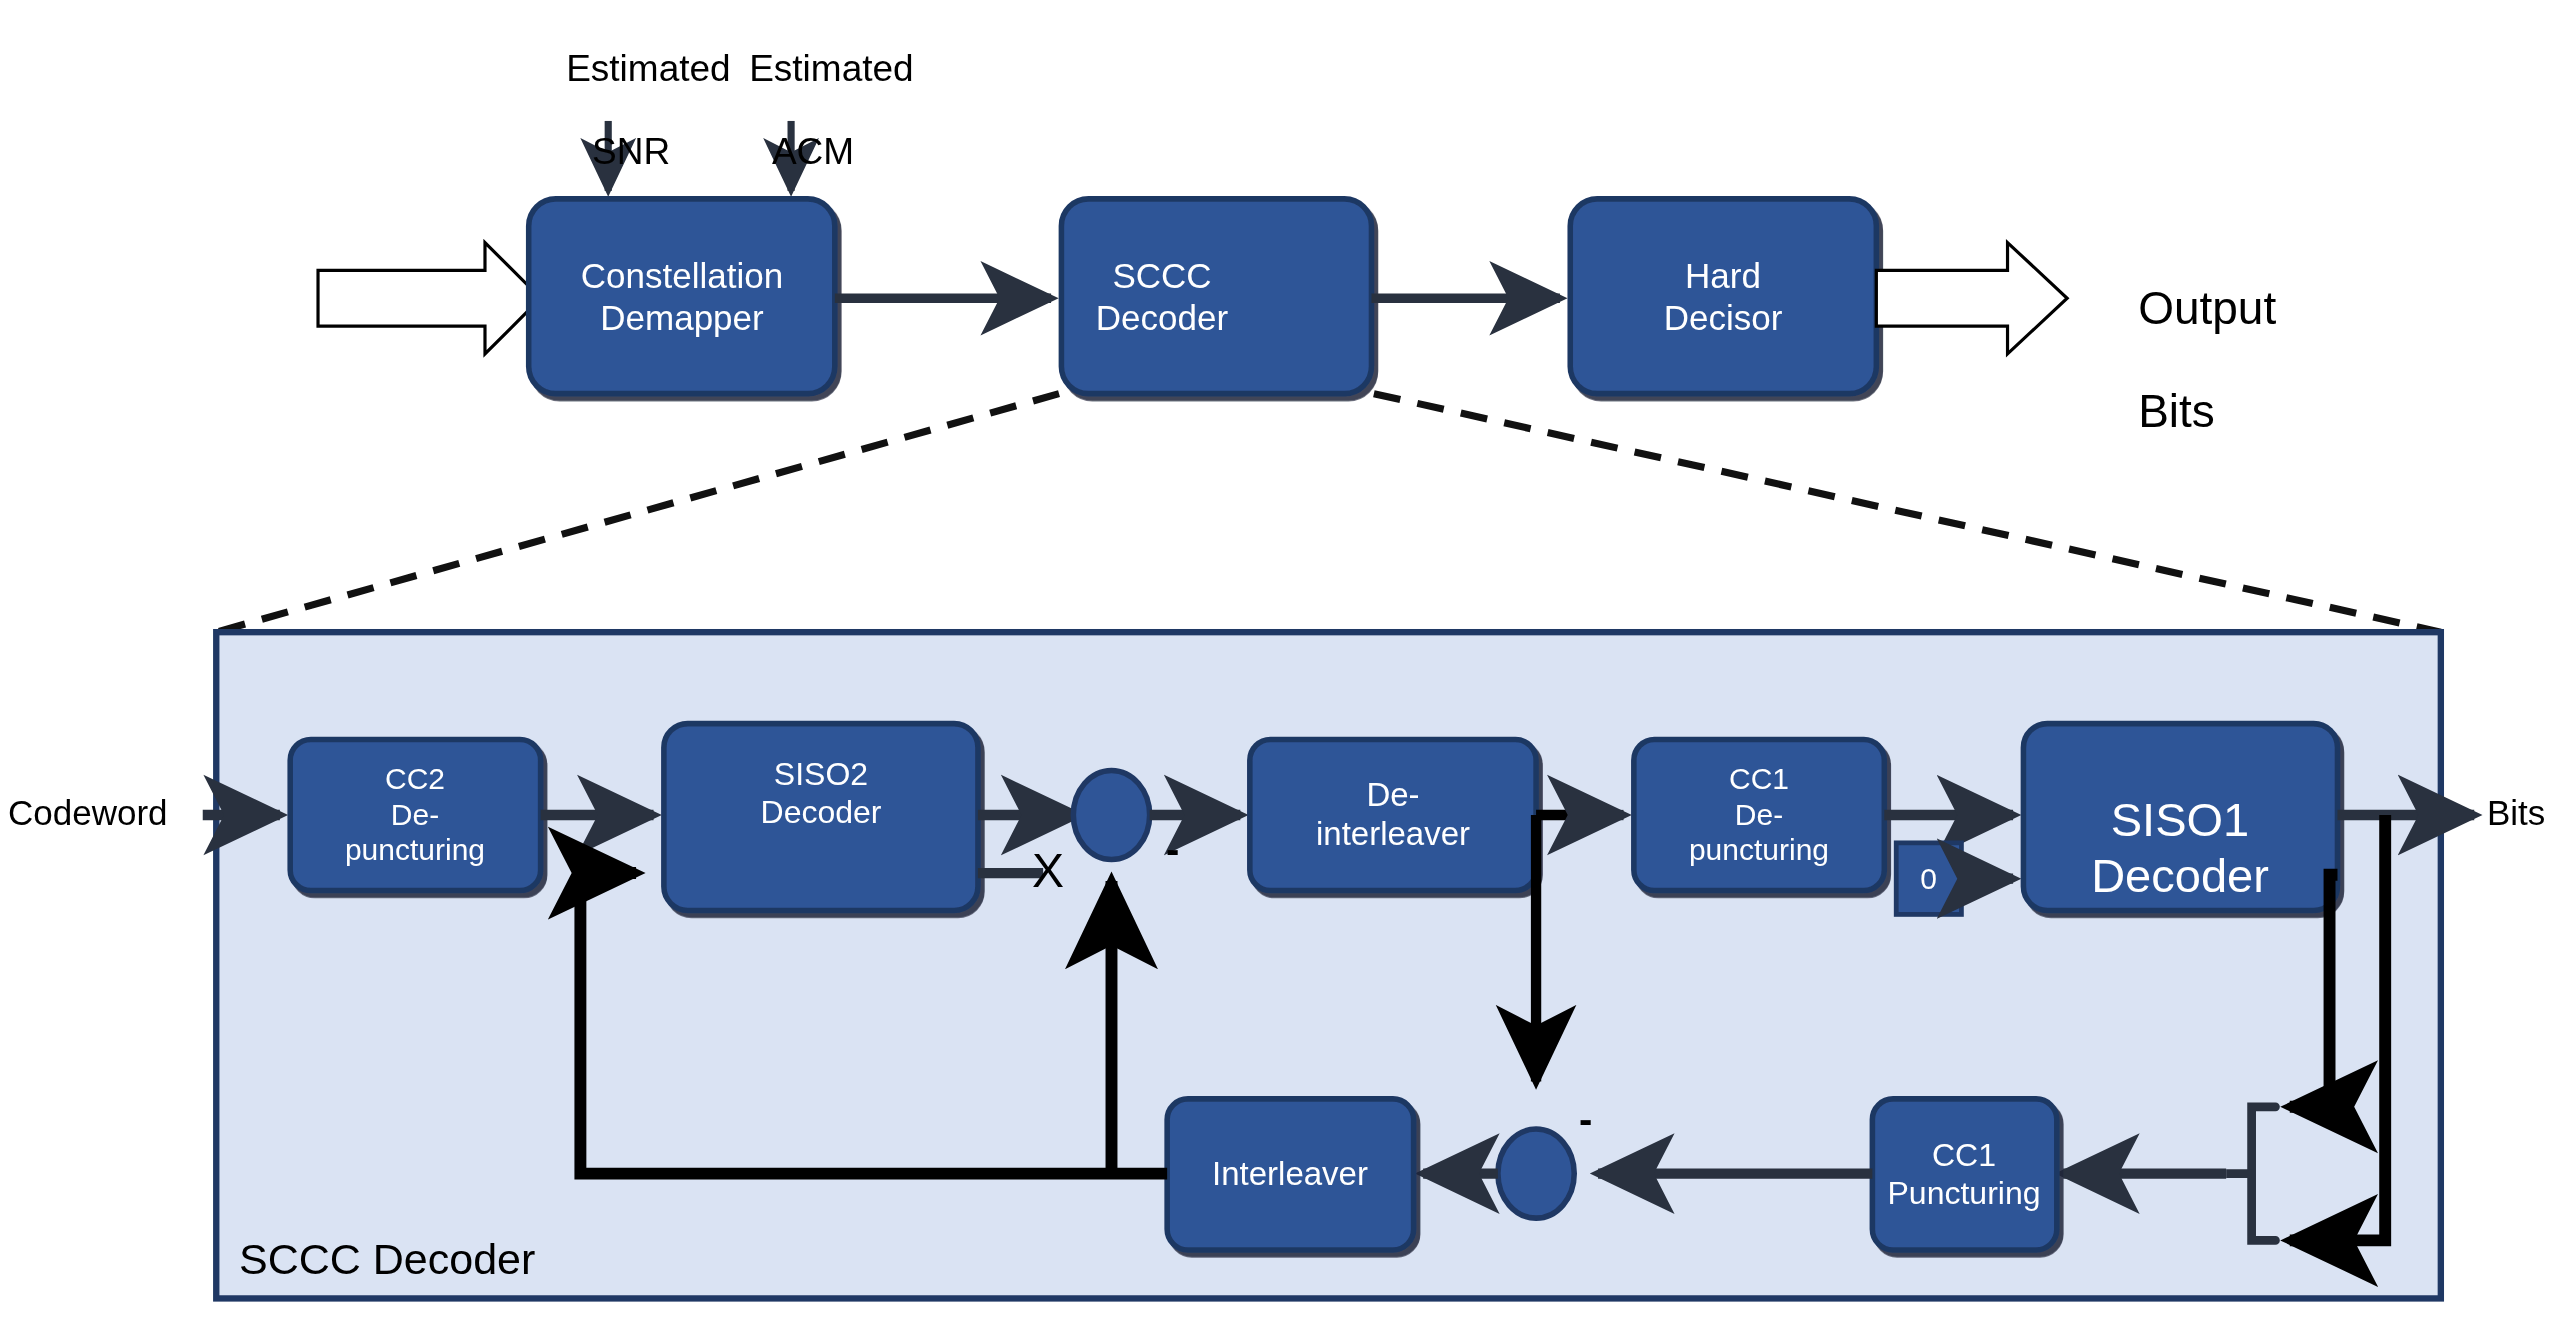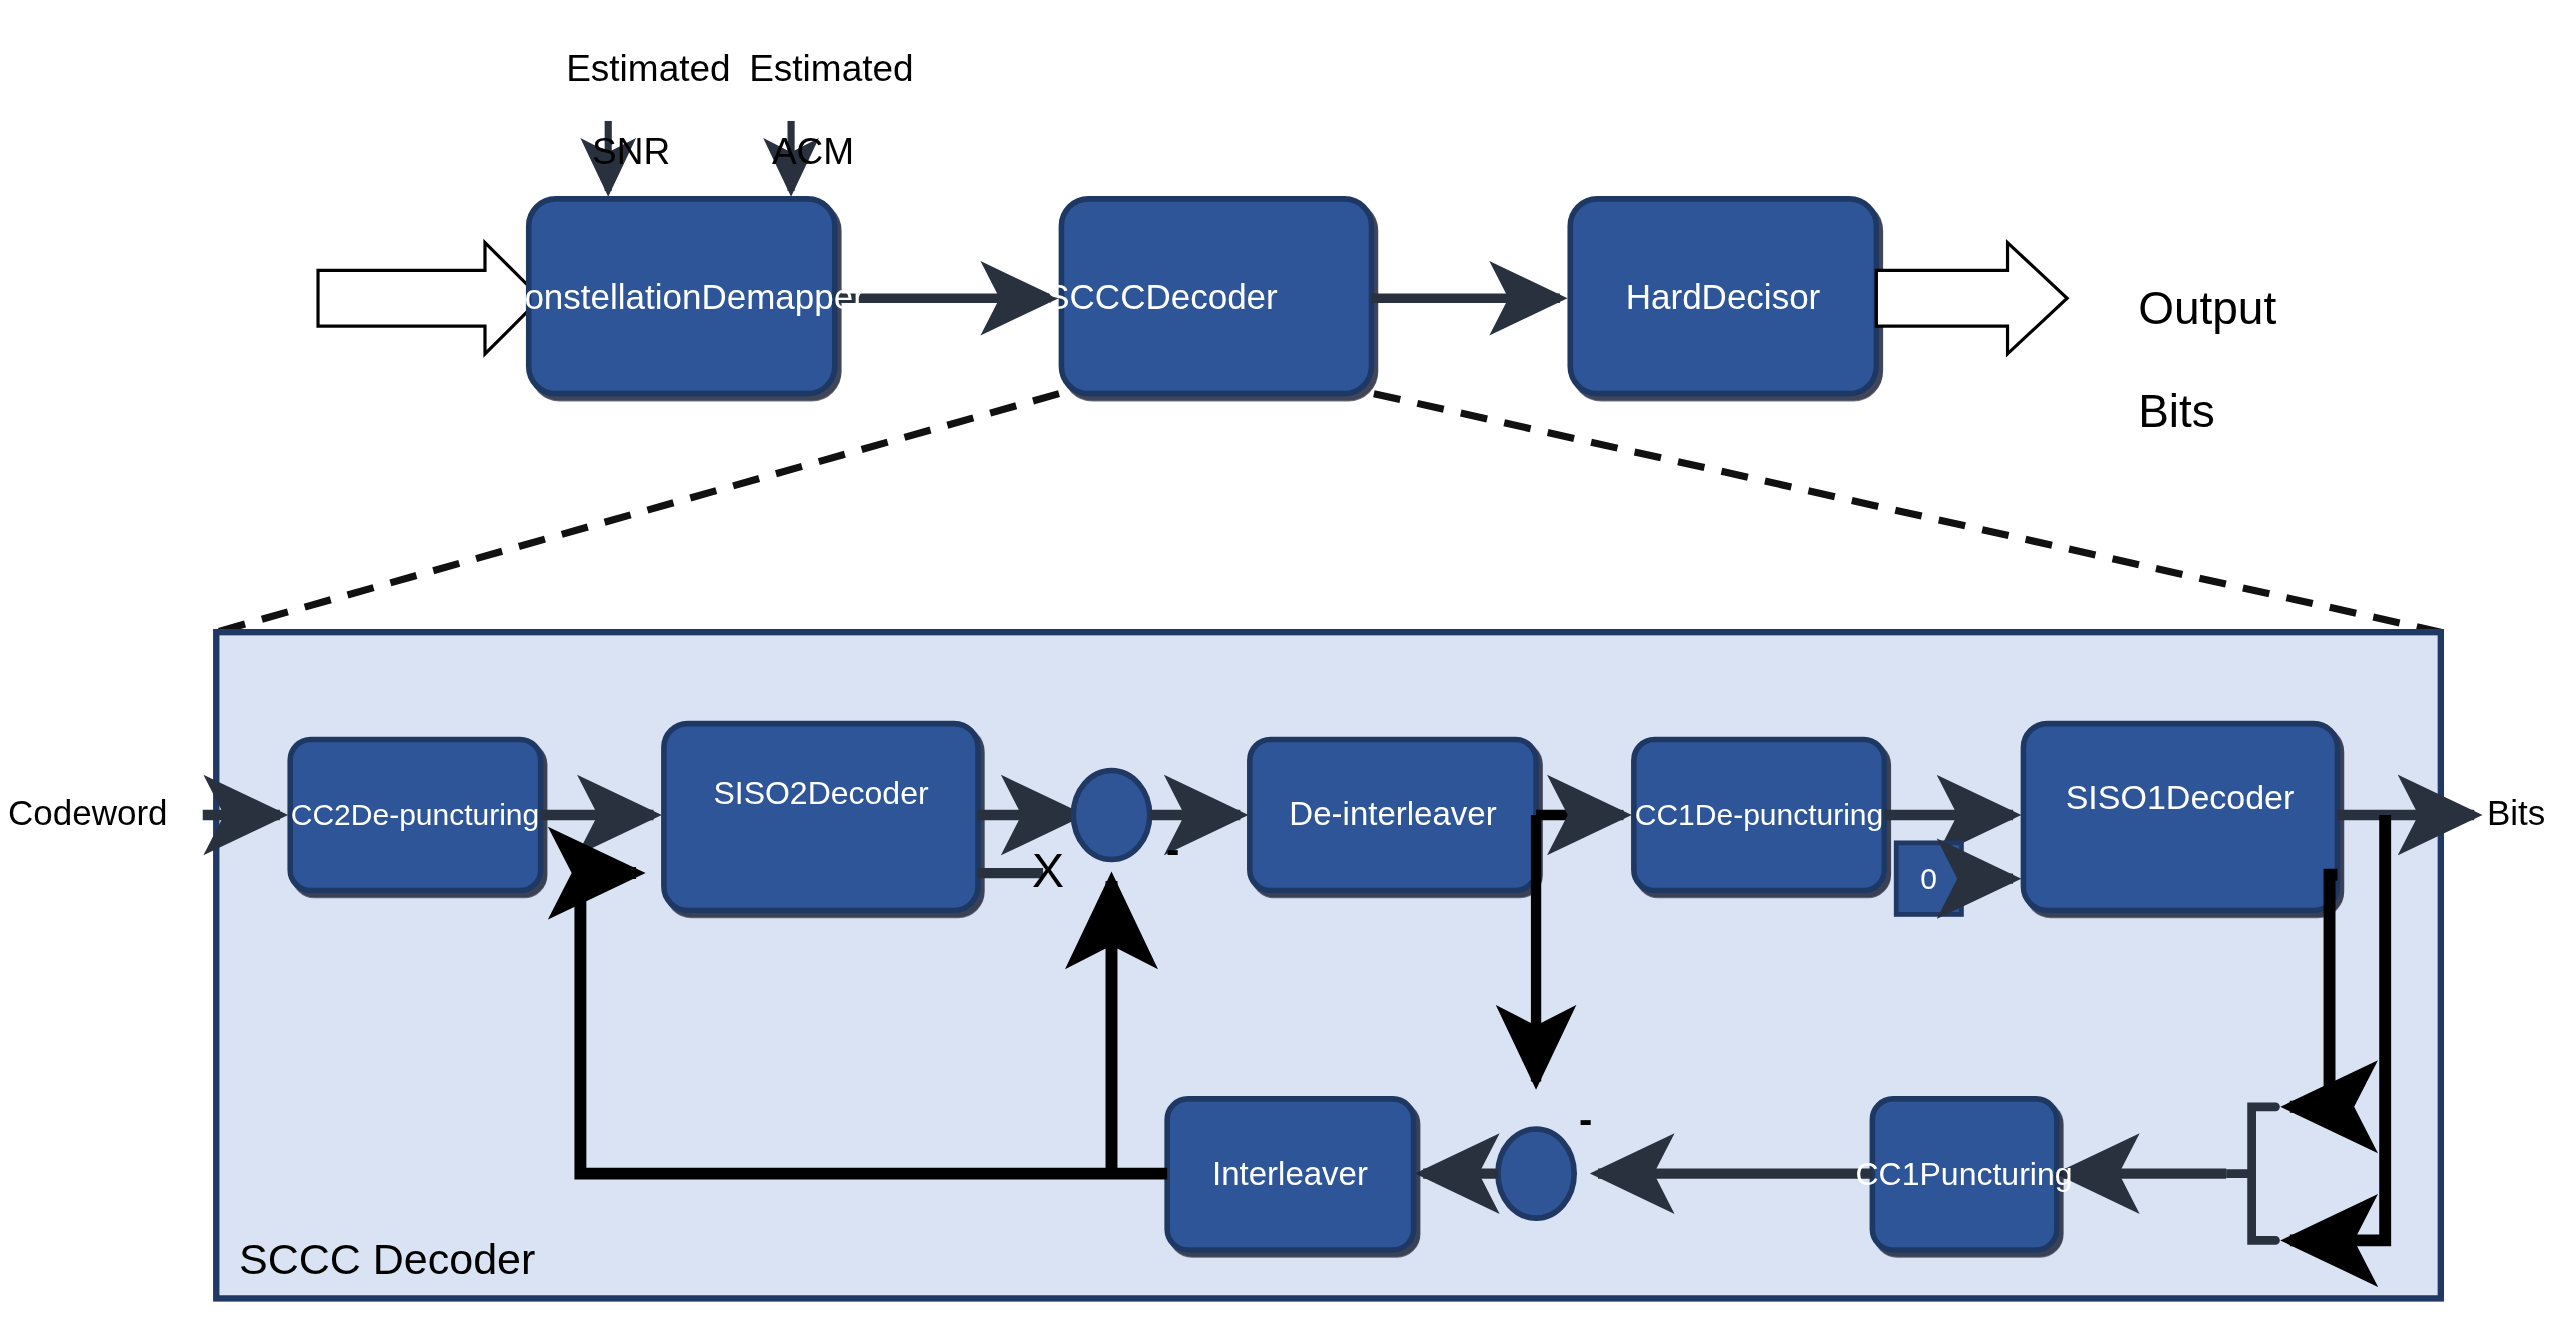"Constellation" .blk-text { flex-direction: row -> column }
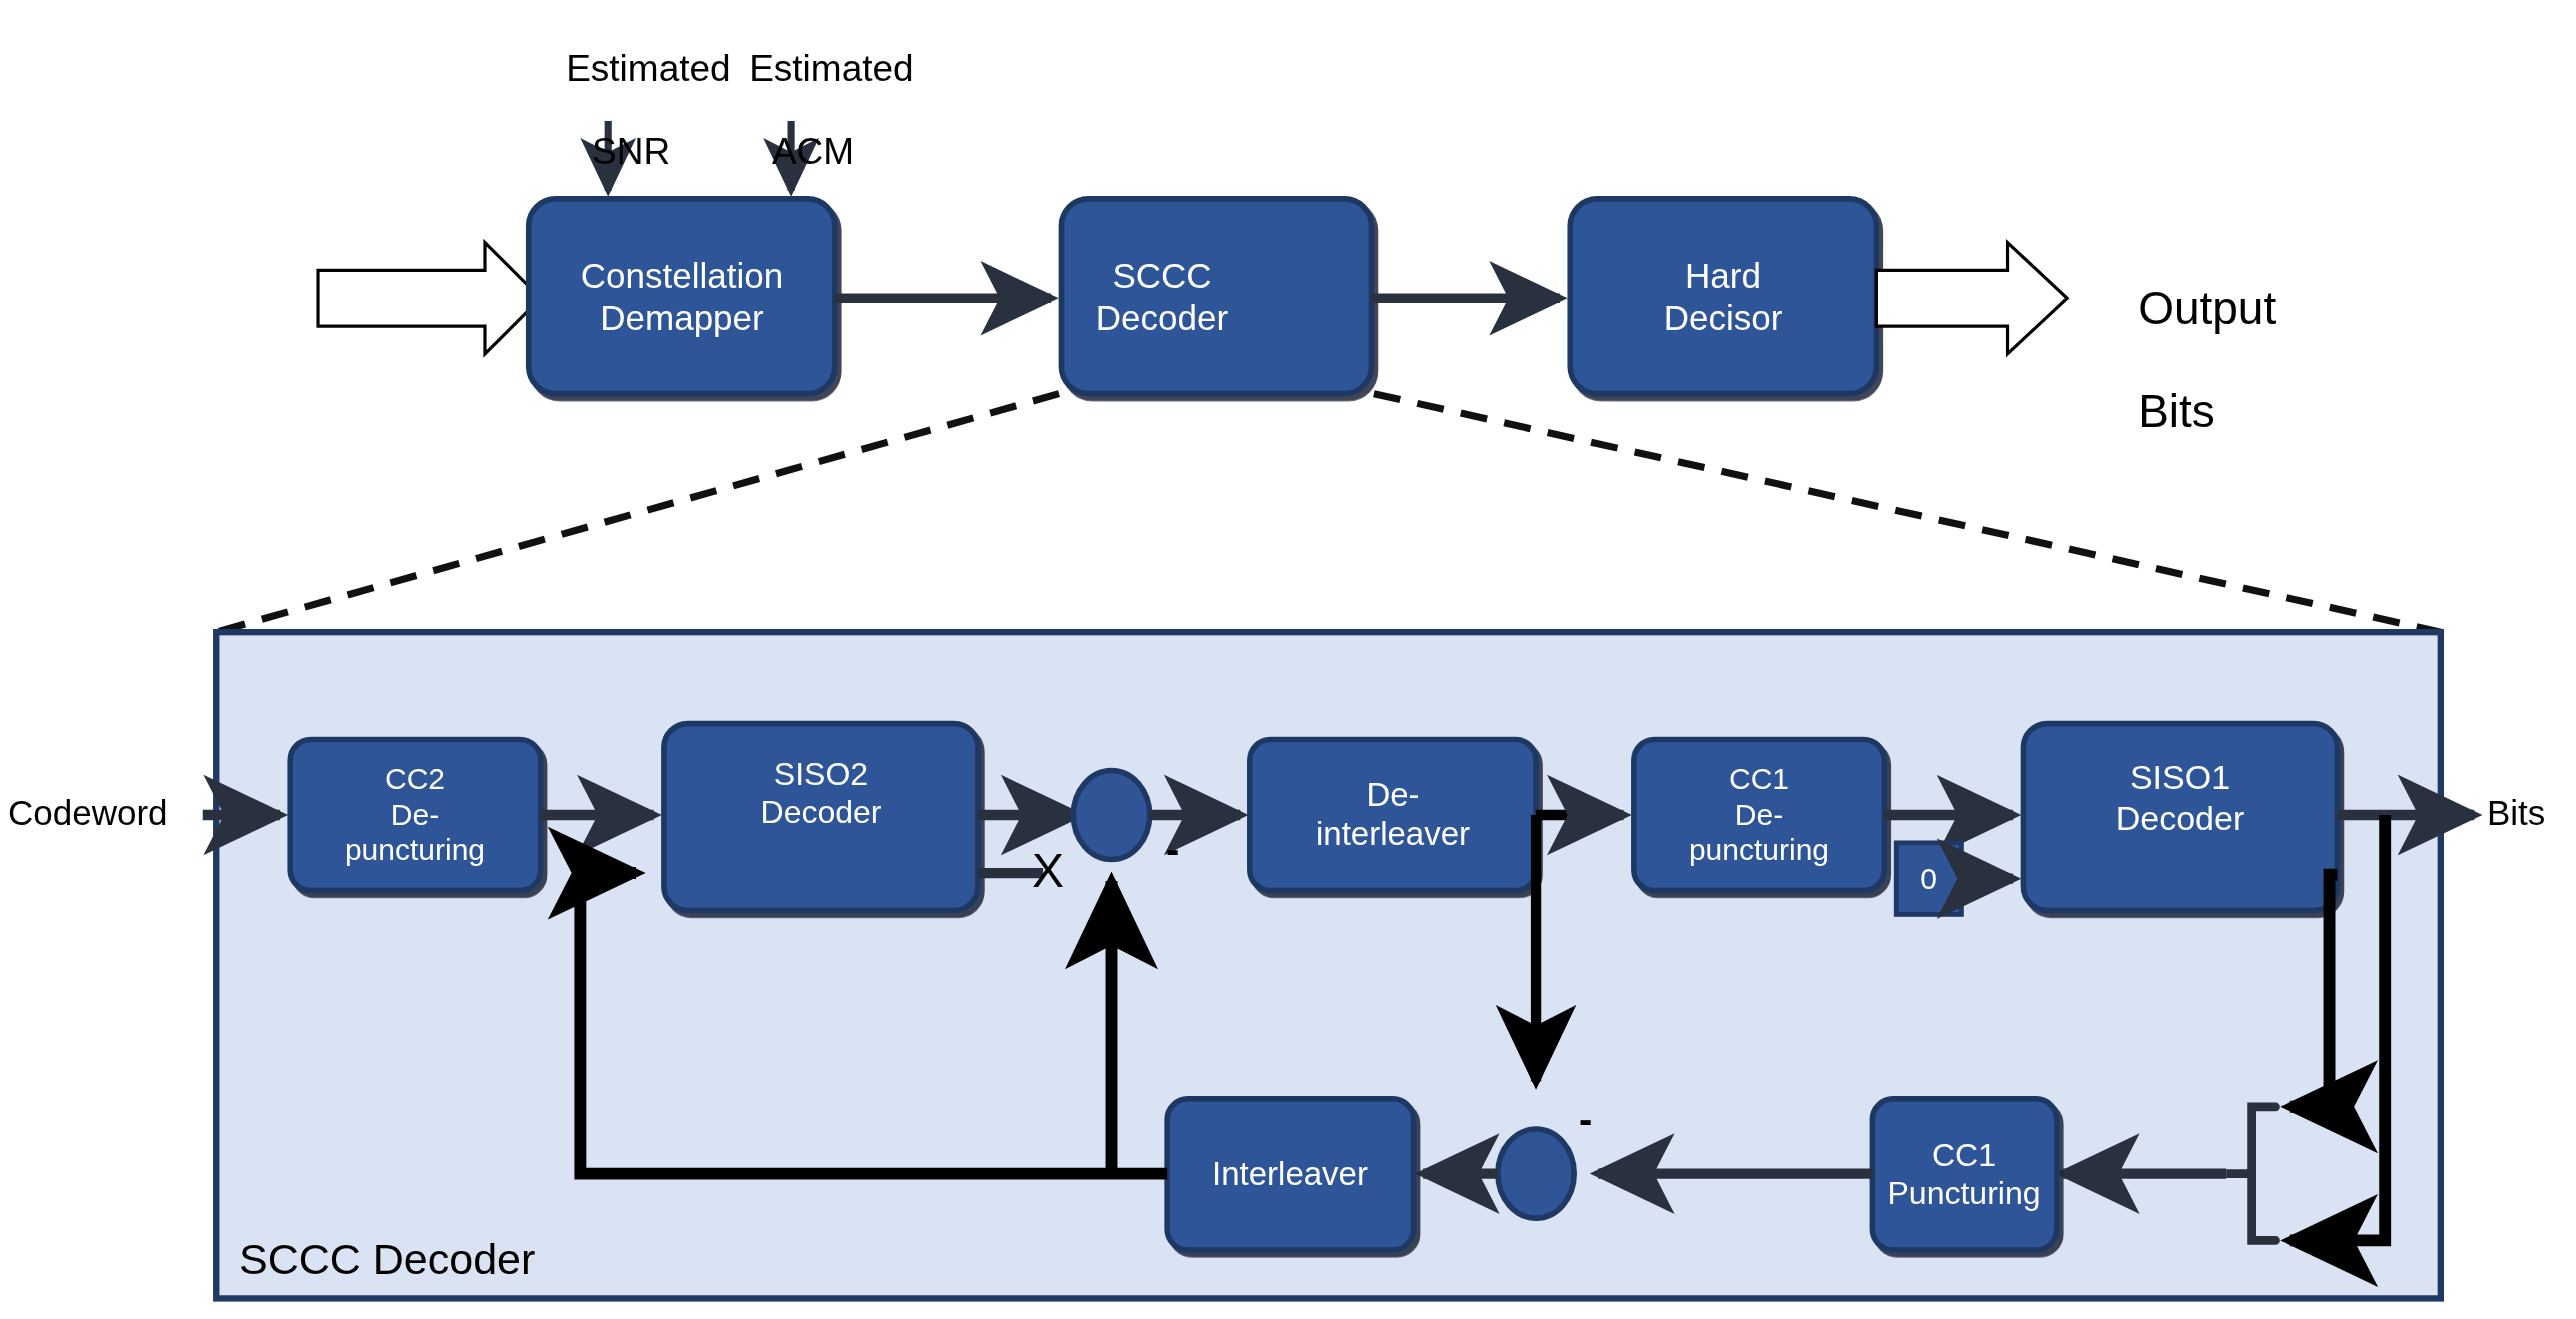"SISO1" div.blk-text { font-size: 34px -> 47px; top: 704px -> 754px }
